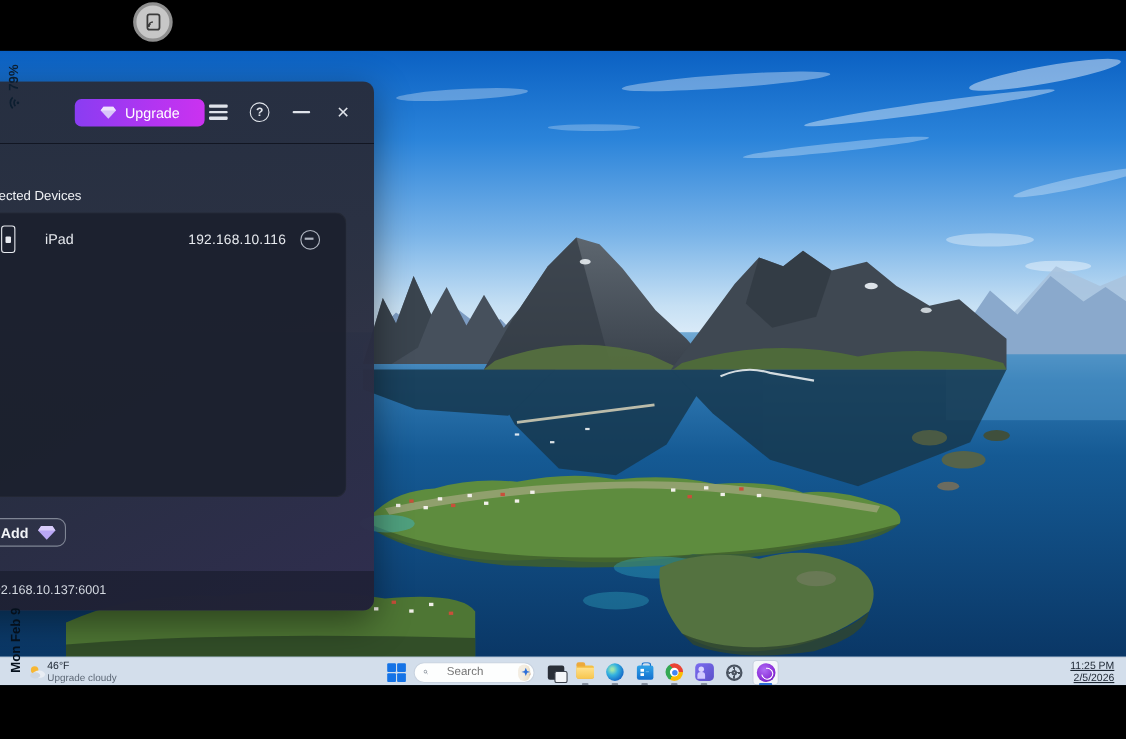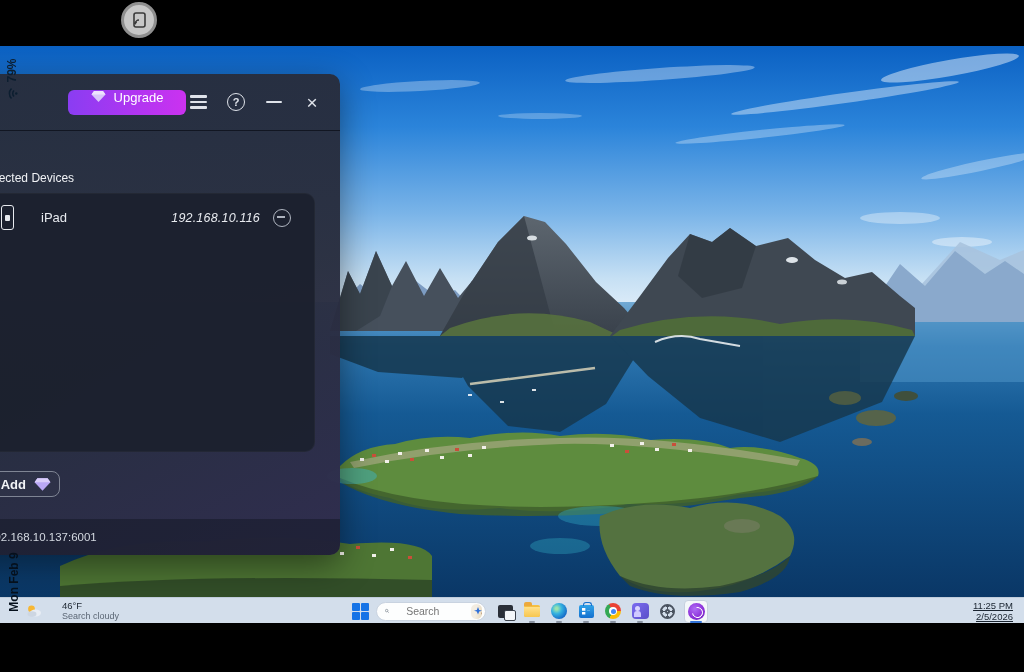"Upgrade" .upgrade-btn { align-items: flex-start -> center }
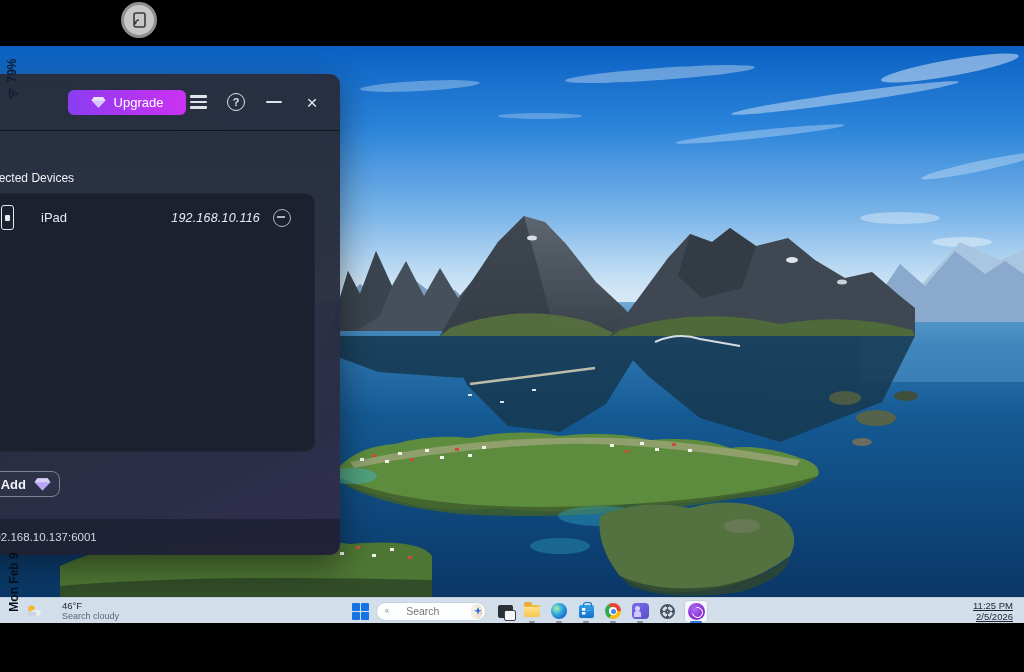"192.168.10.116" .device-ip { font-style: italic -> none }
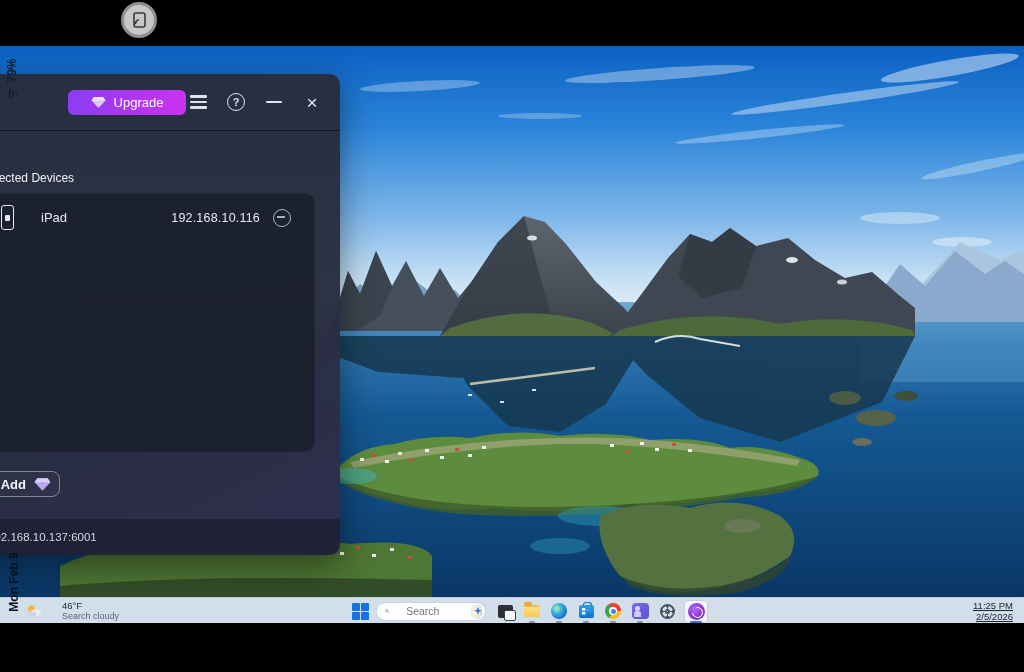"46°F" .weather { gap: 20px -> 1px }
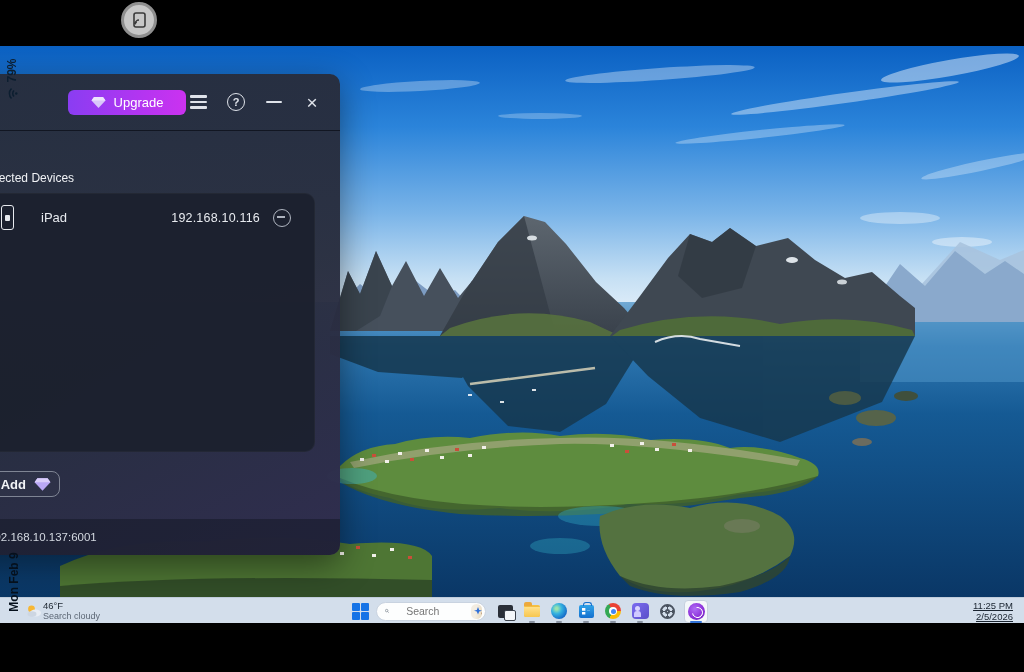"Search cloudy" span.weather-cond { text: Search -> Upgrade }
